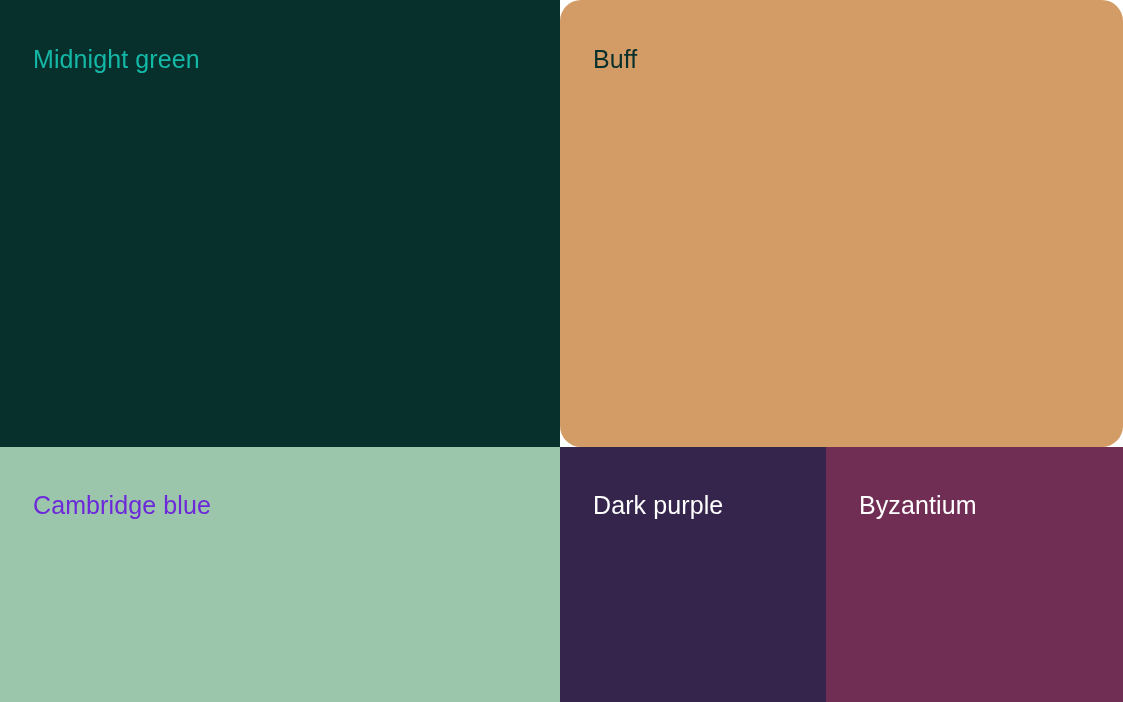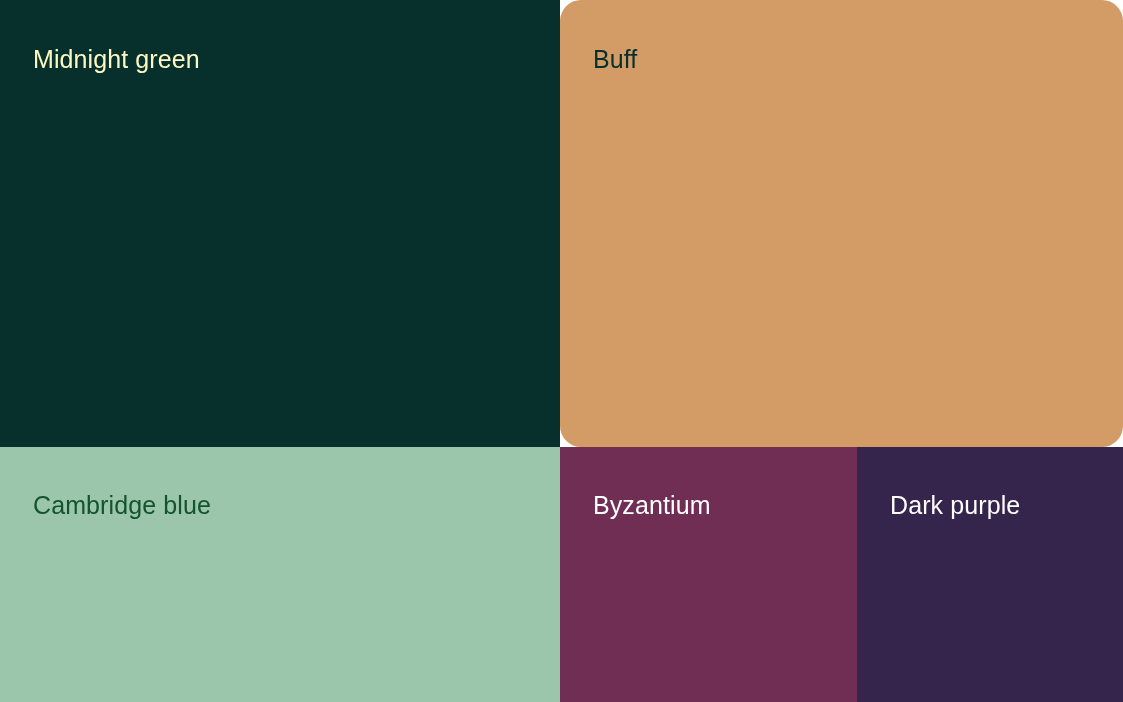"Midnight green" span.swatch-label { color: #fef9c3 -> #14b8a6 }
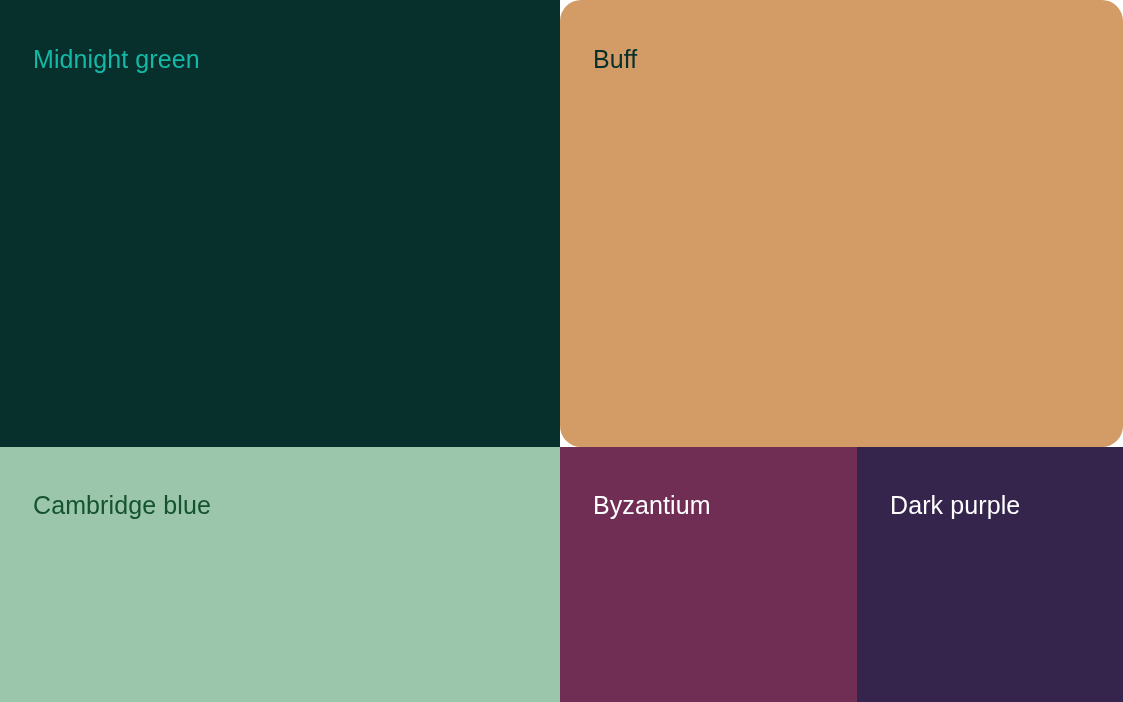"Cambridge blue" span.swatch-label { color: #14532d -> #6d28d9 }
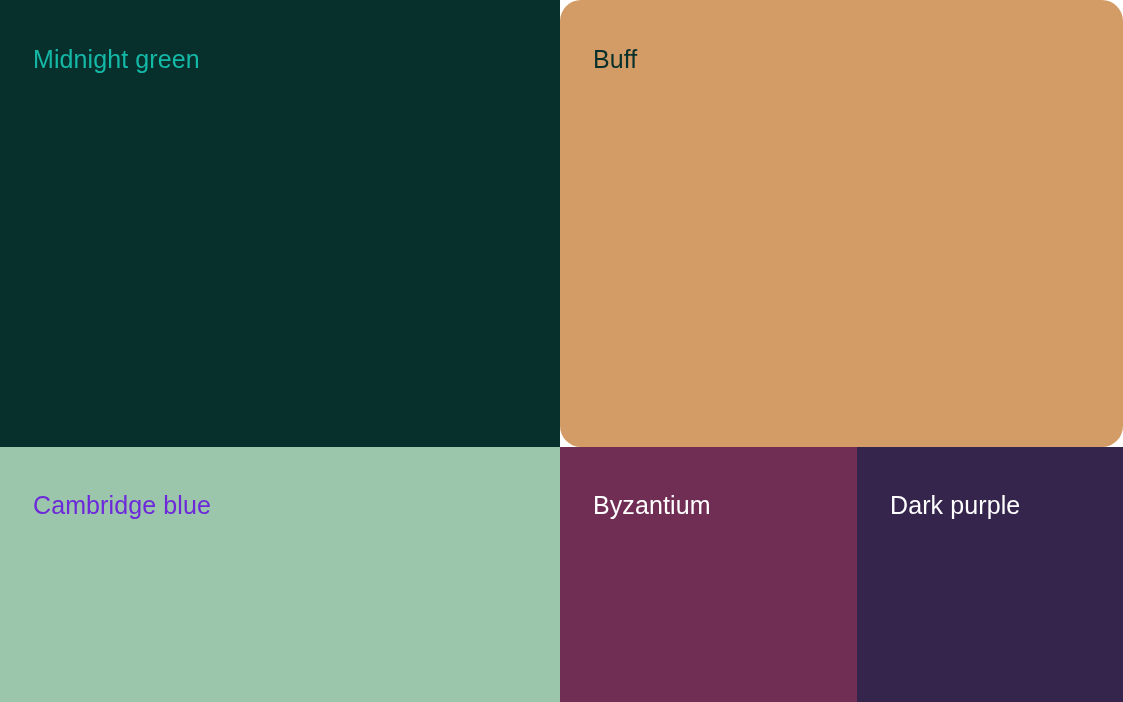"Byzantium" div.swatch { order: before "Dark purple" -> after "Dark purple" }
